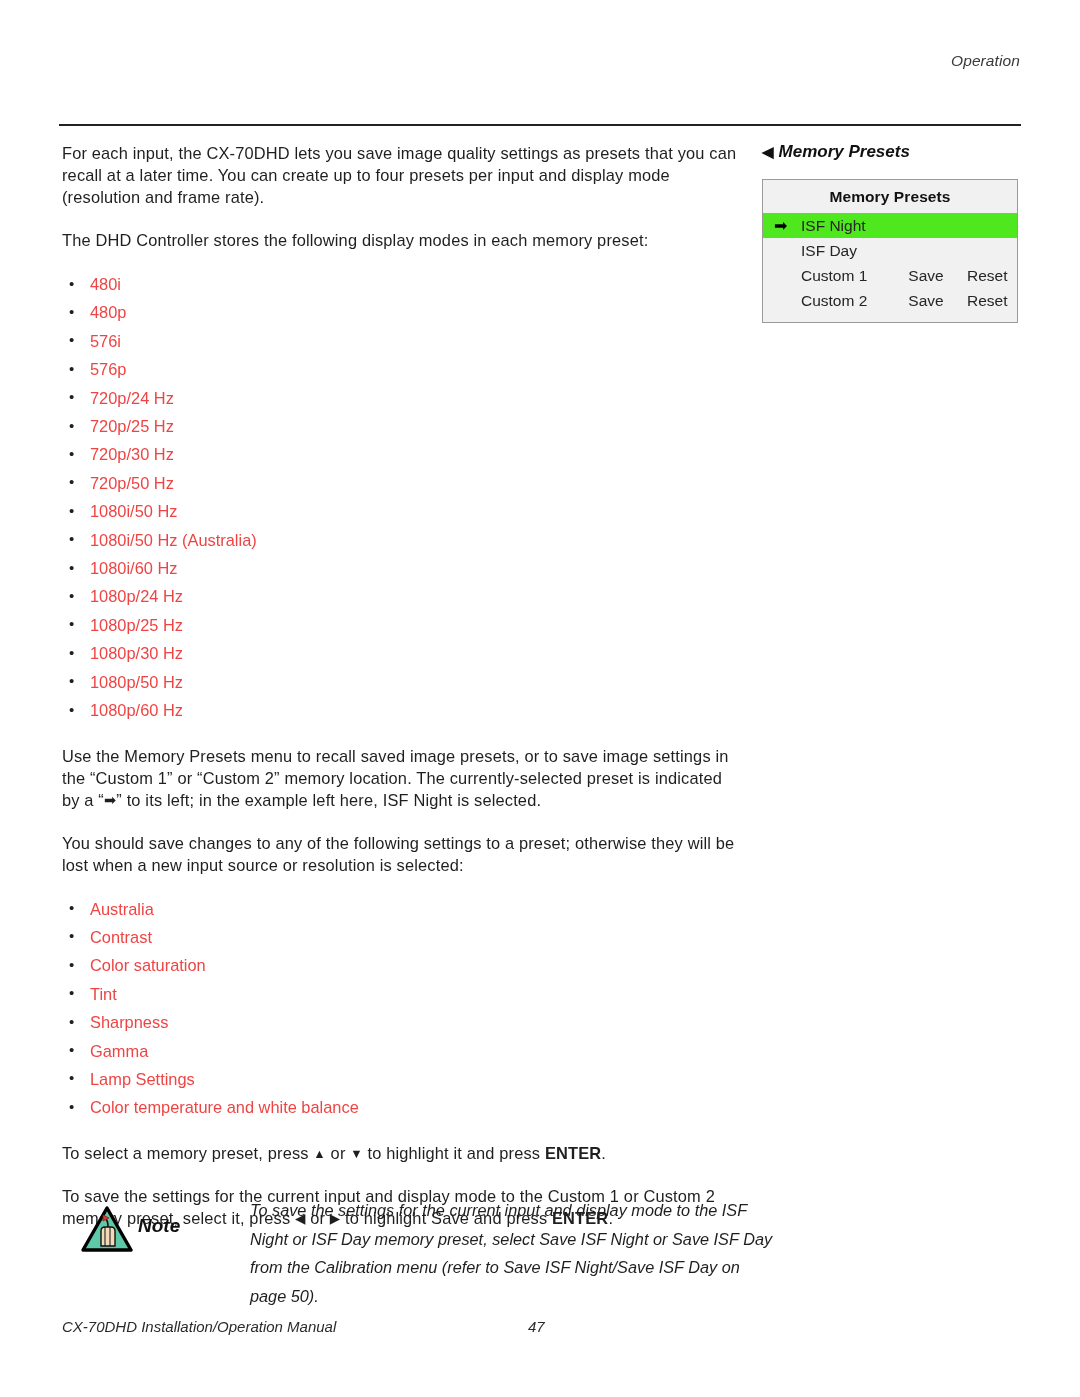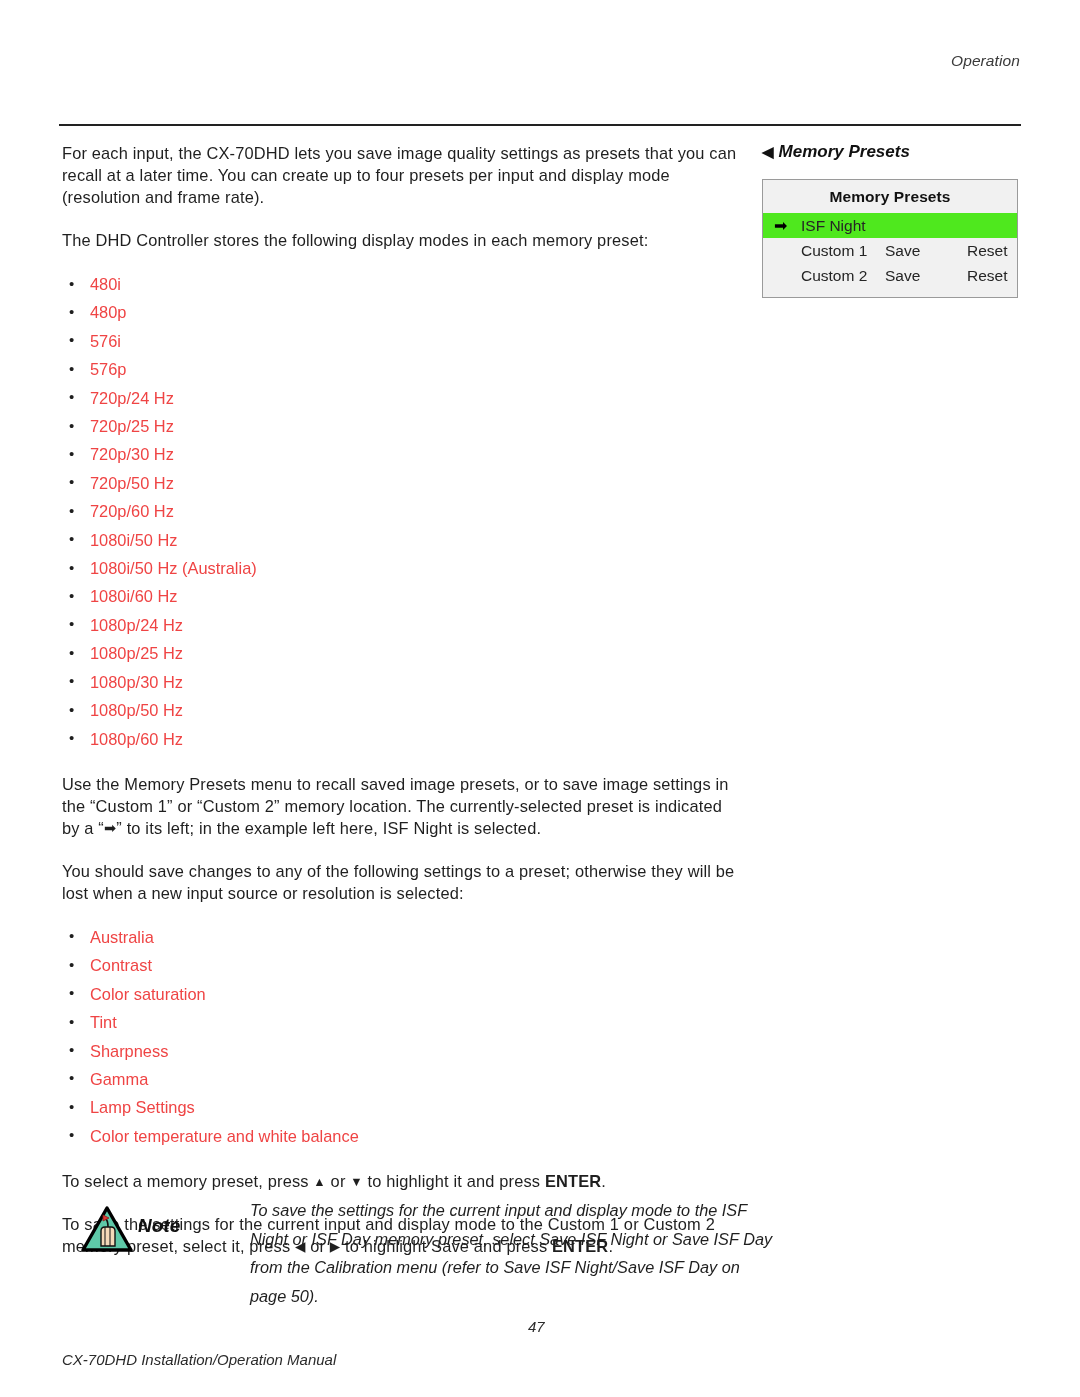"ISF Day" div.osd-row { html: none -> <div> <span>ISF Day</span> <span></span> <span></span> </div> }
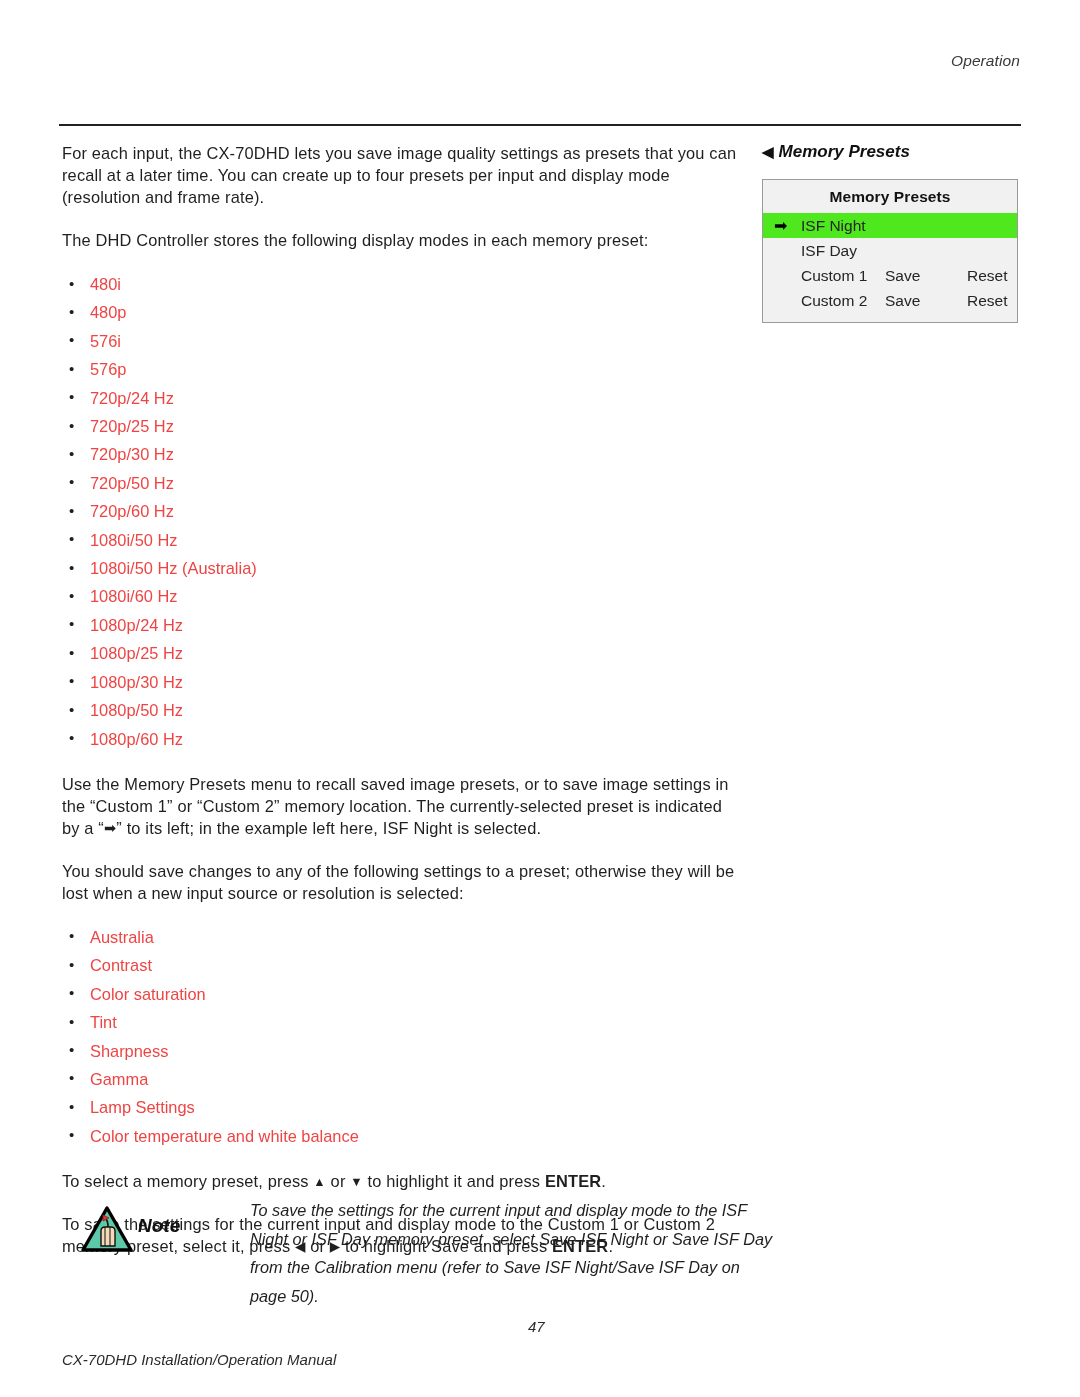"Save" .osd-row .cell-save { text-align: none -> center }
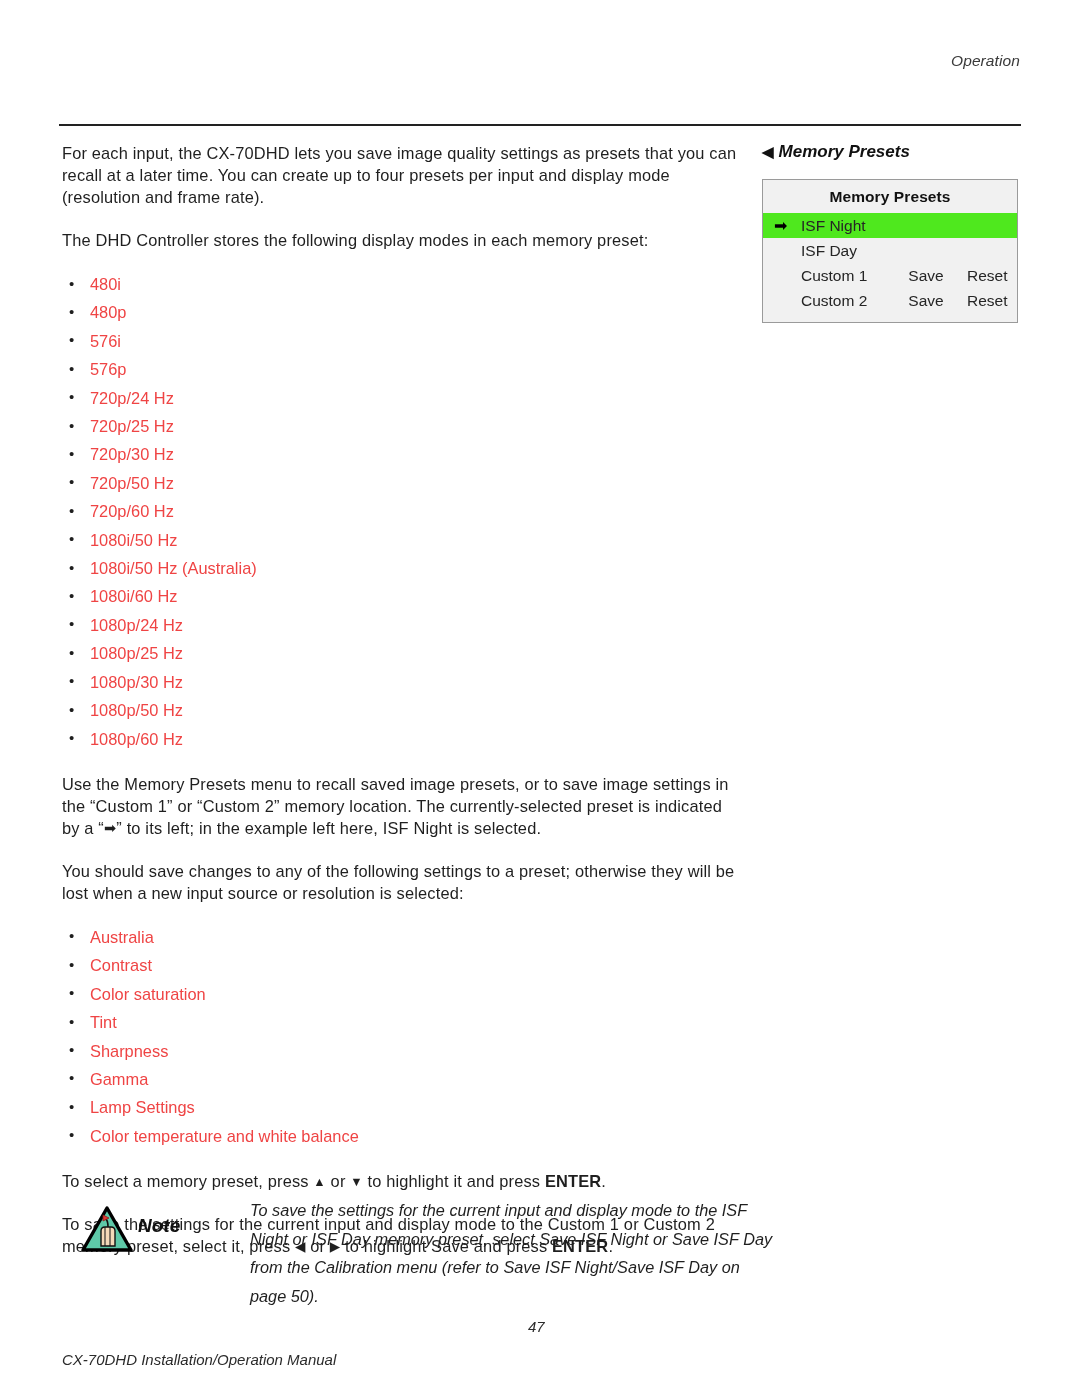"720p/60 Hz" li { html: <li>720p/60 Hz</li> -> none }
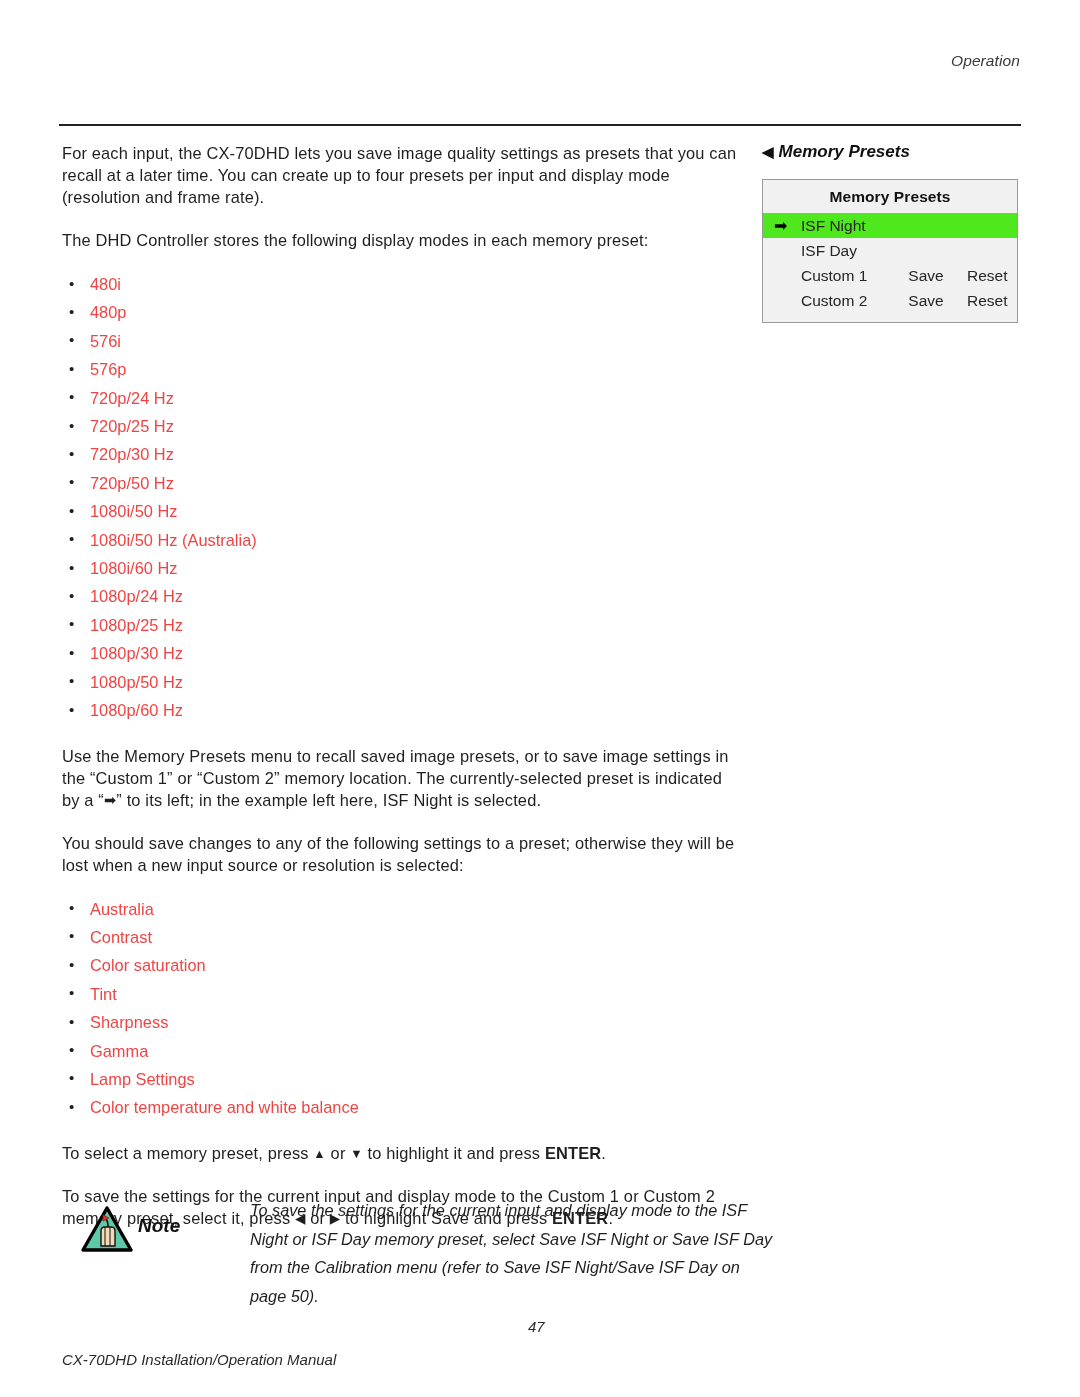"CX-70DHD Installation/Operation Manual" .footer .f-left { margin-top: 33px -> none }
